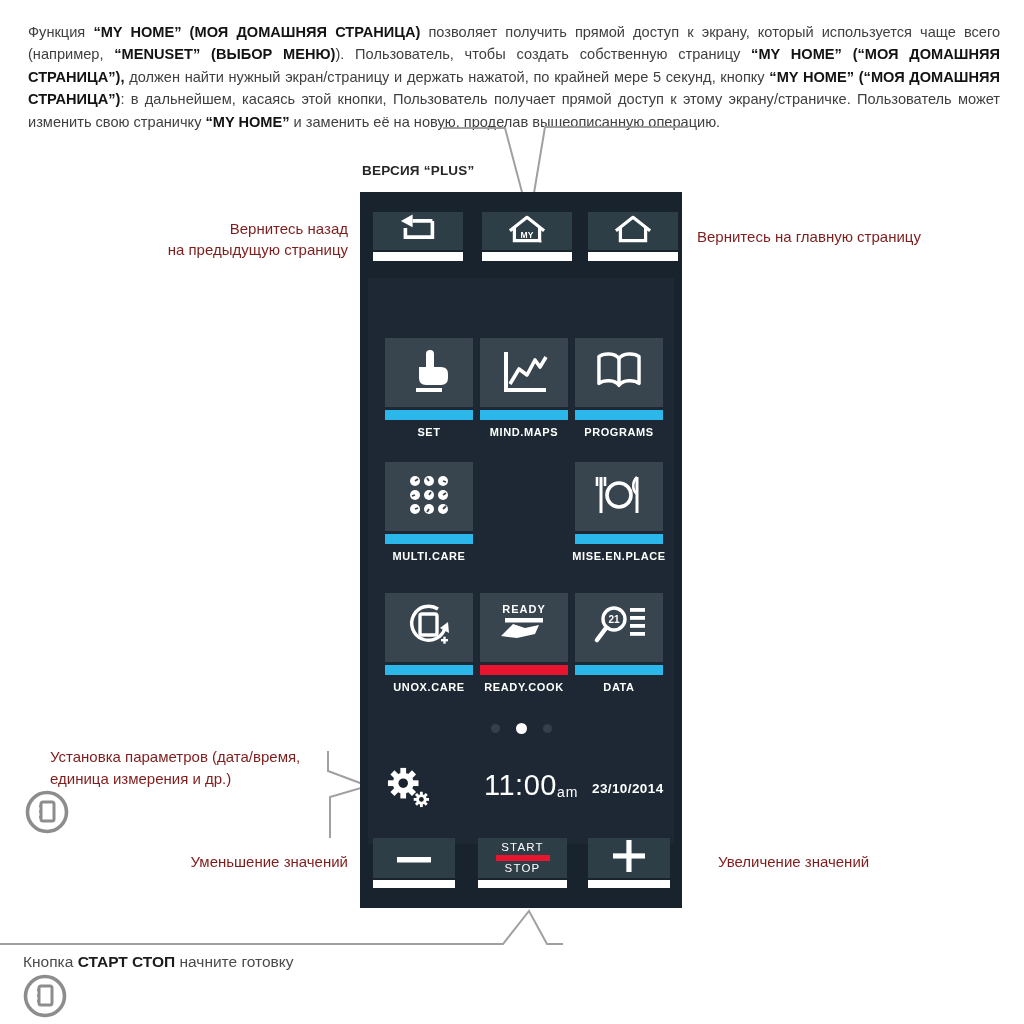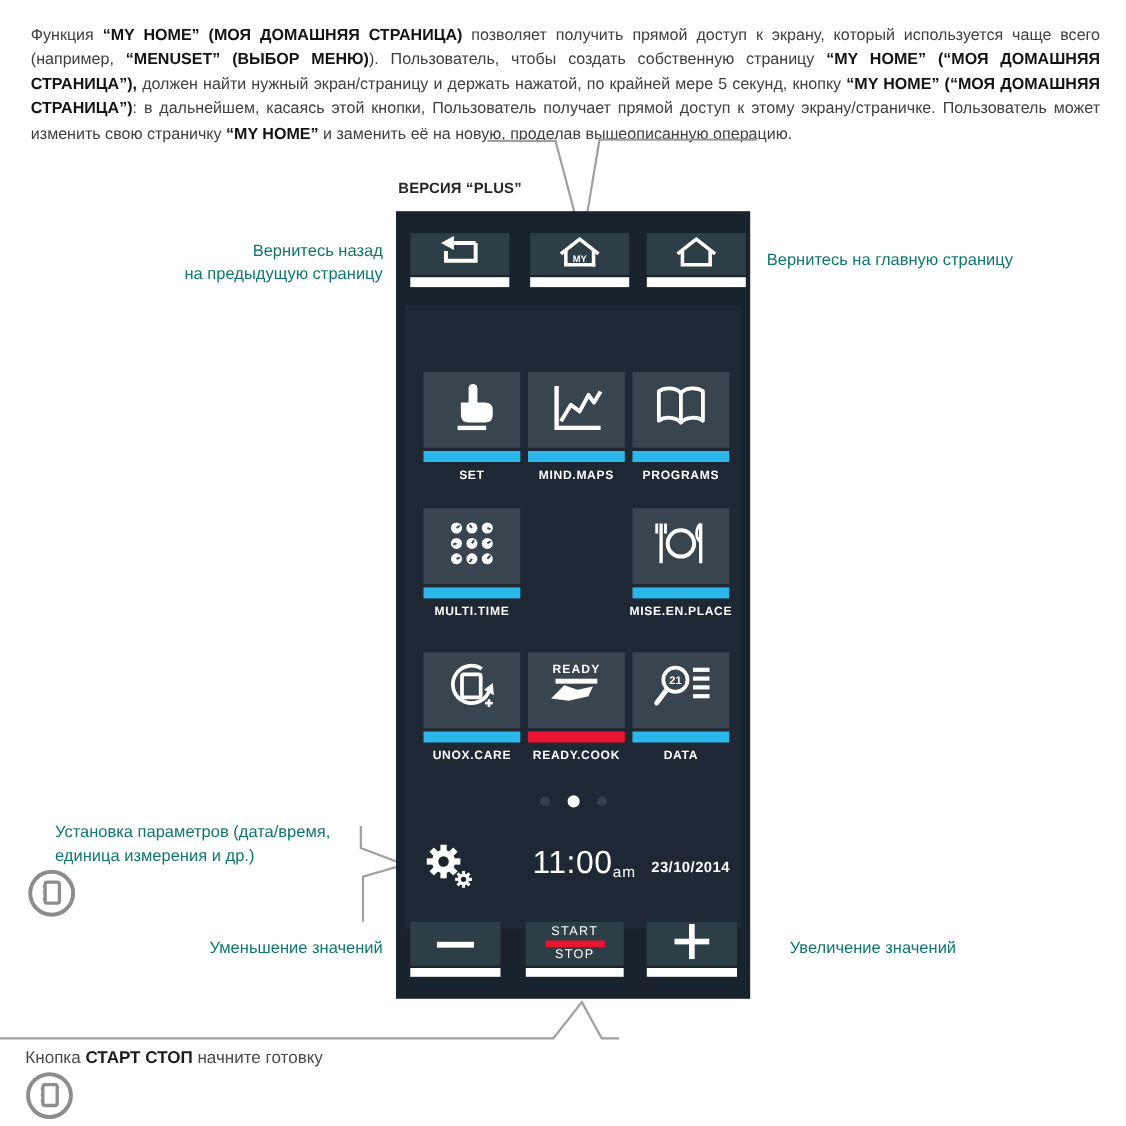"Вернитесь назад" .callout { color: #0f766e -> #7f1d1d }
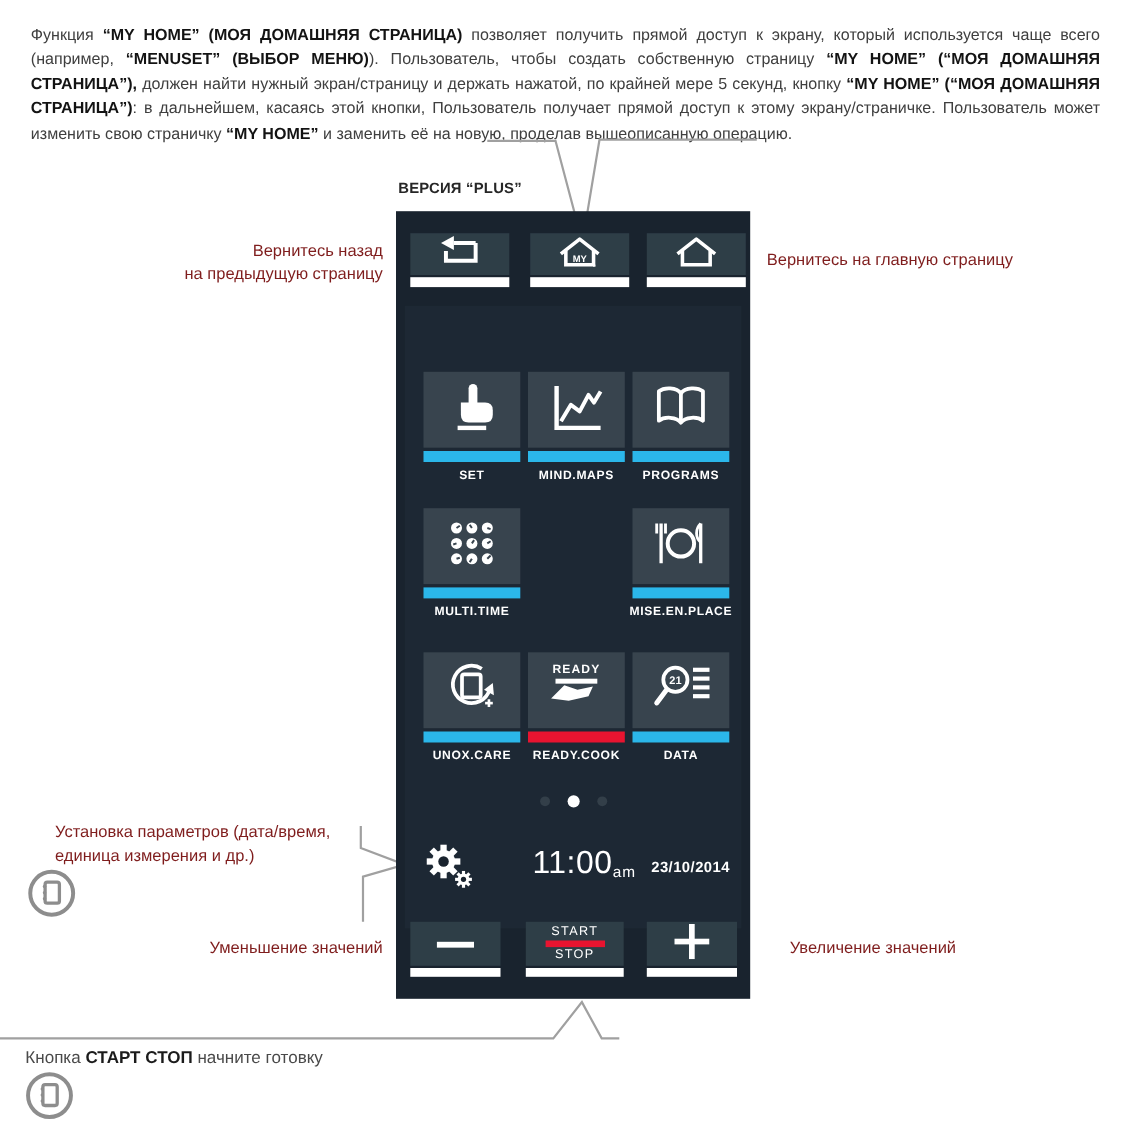"MULTI.TIME" div.tile-label { text: MULTI.TIME -> MULTI.CARE }
